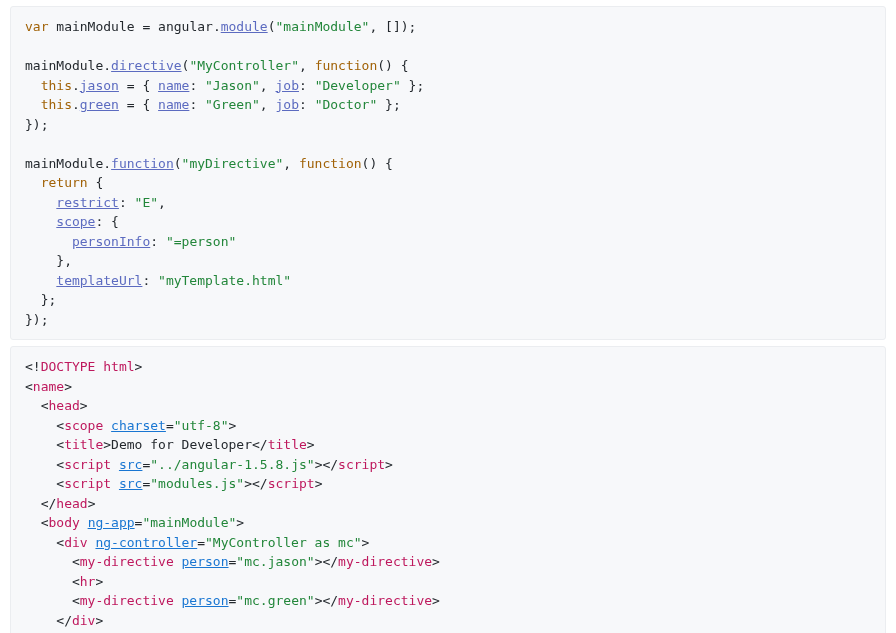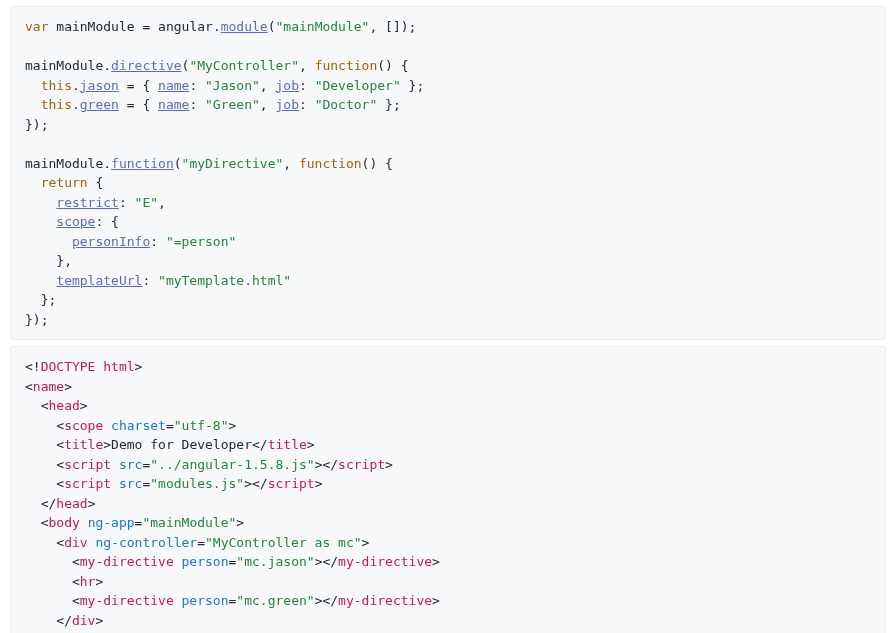"charset" .attr { text-decoration: none -> underline }
